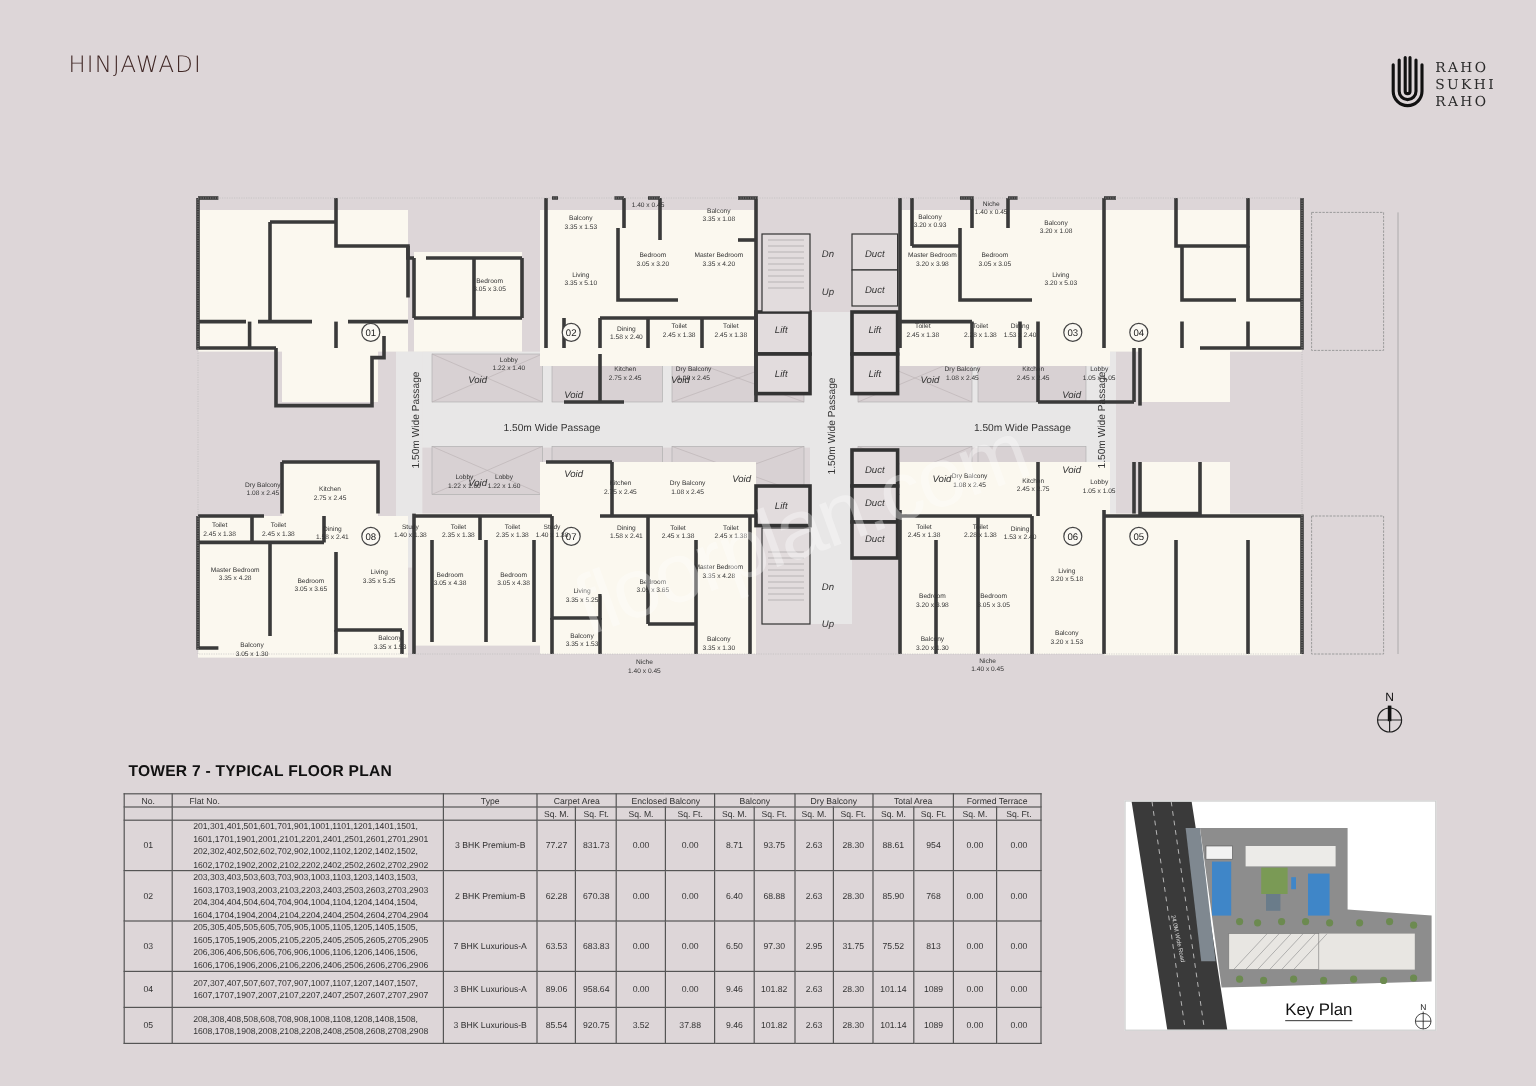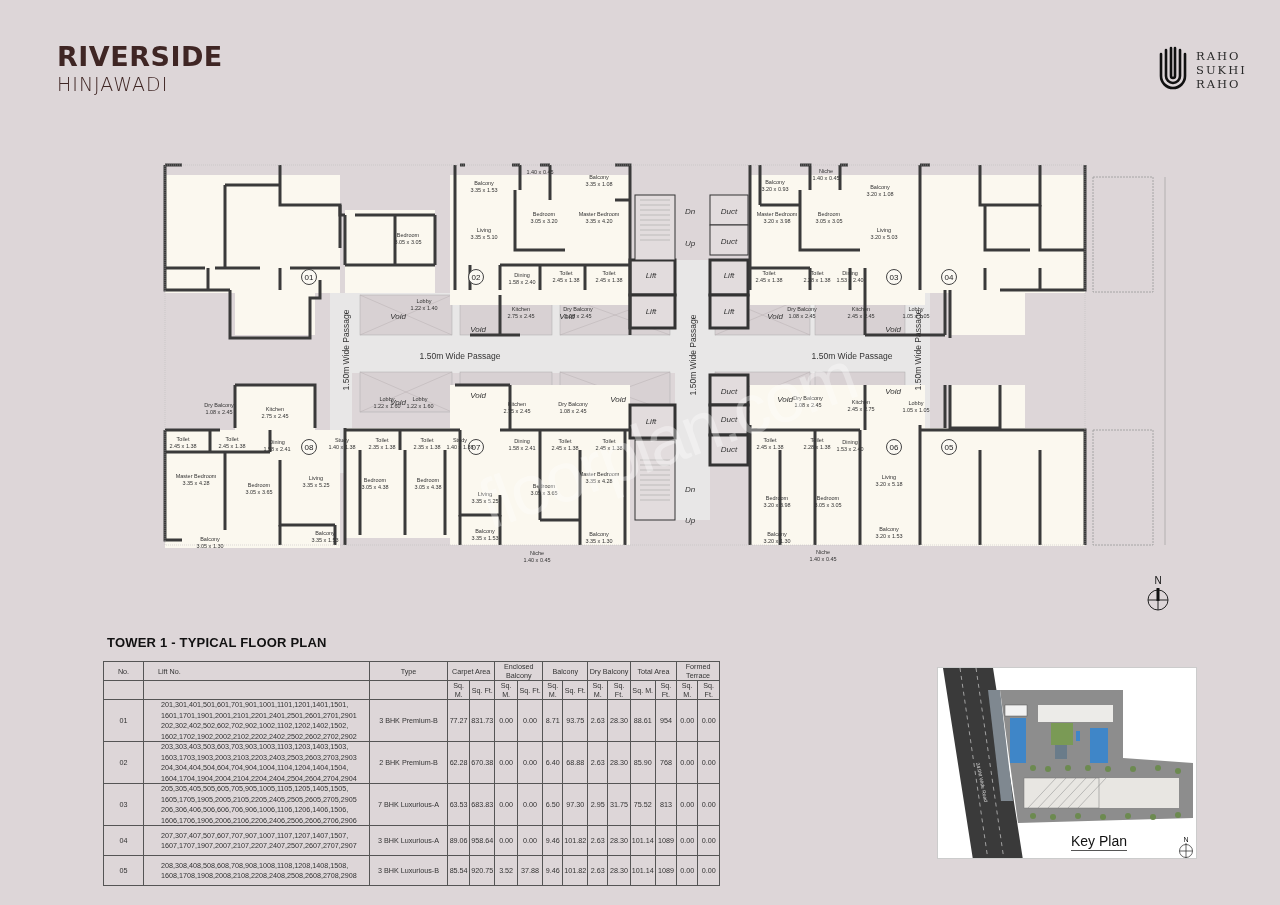"RIVERSIDE" div.brand-title { html: <div>RIVERSIDE</div> -> none }
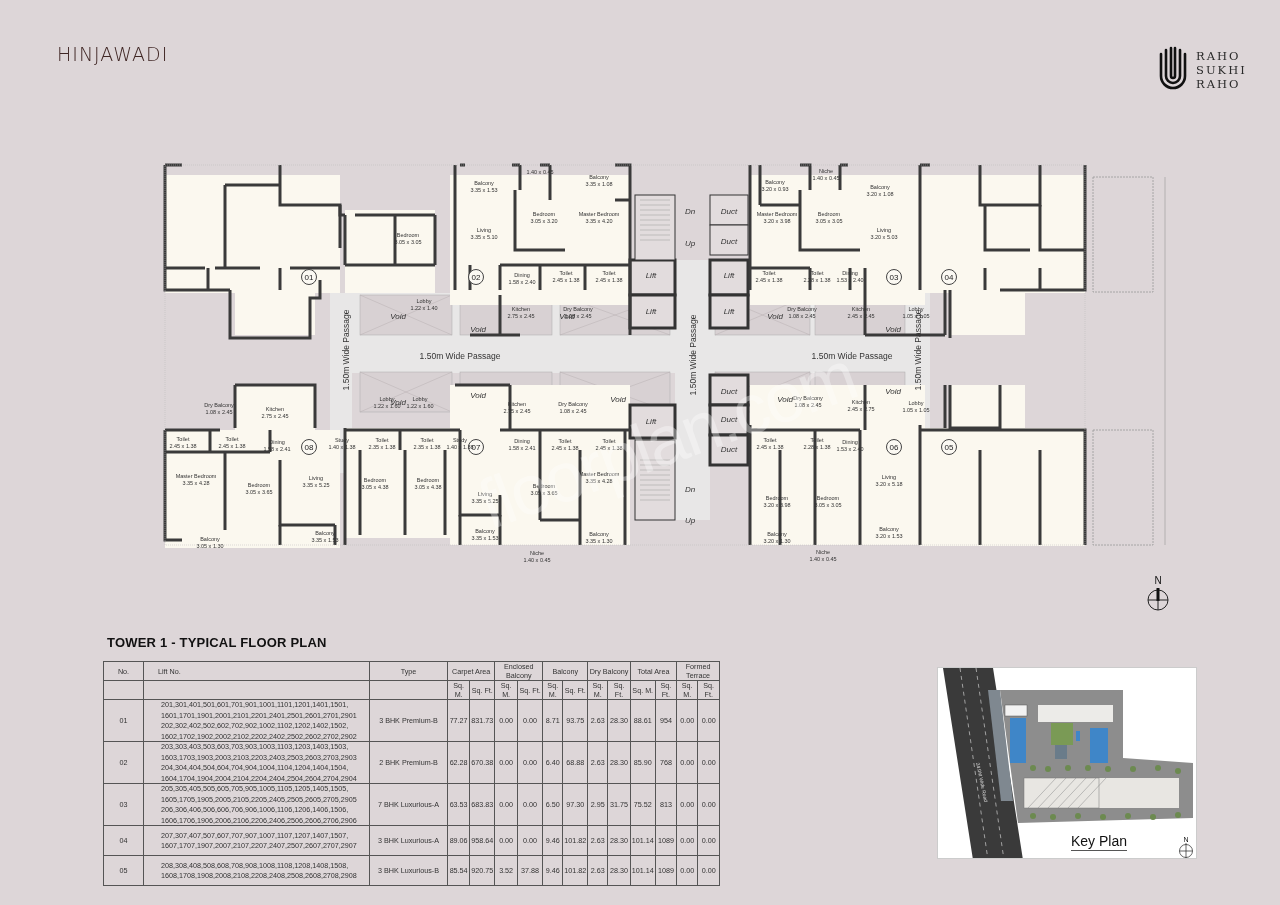"TOWER 1 - TYPICAL FLOOR" div.table-title { text: 1 -> 7 }
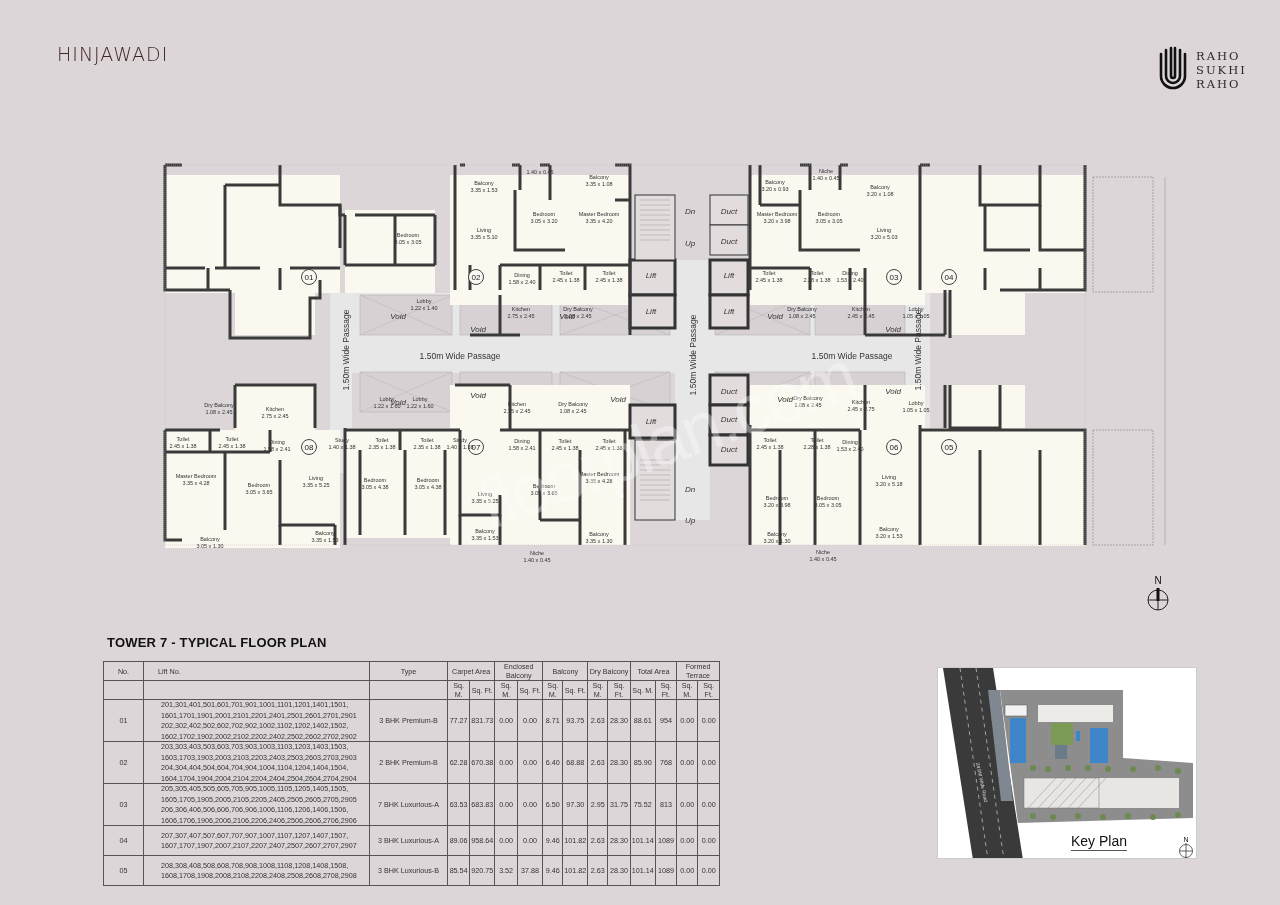"No." table.area { width: 617px -> 765px }
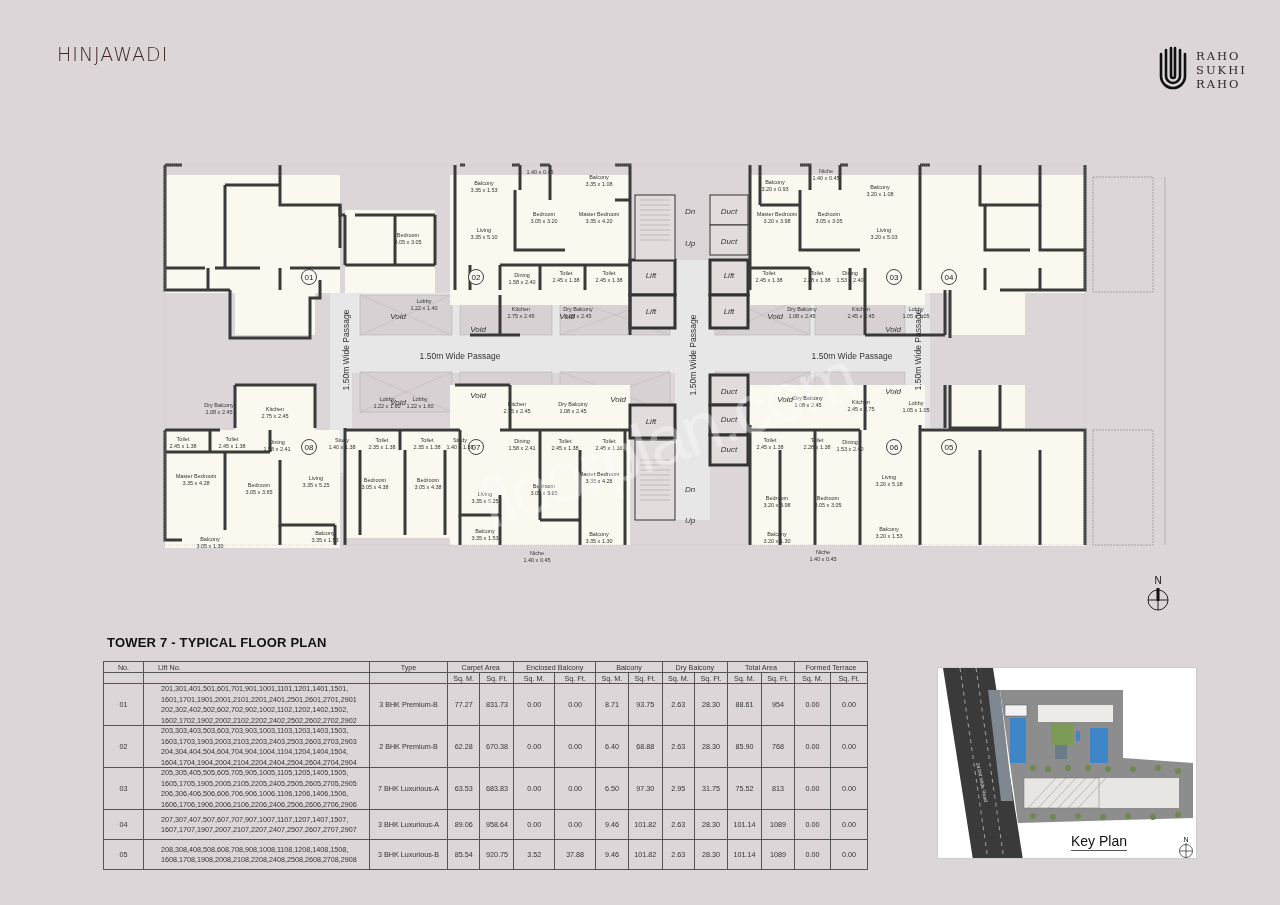"Lift No." th { text: Lift -> Flat }
